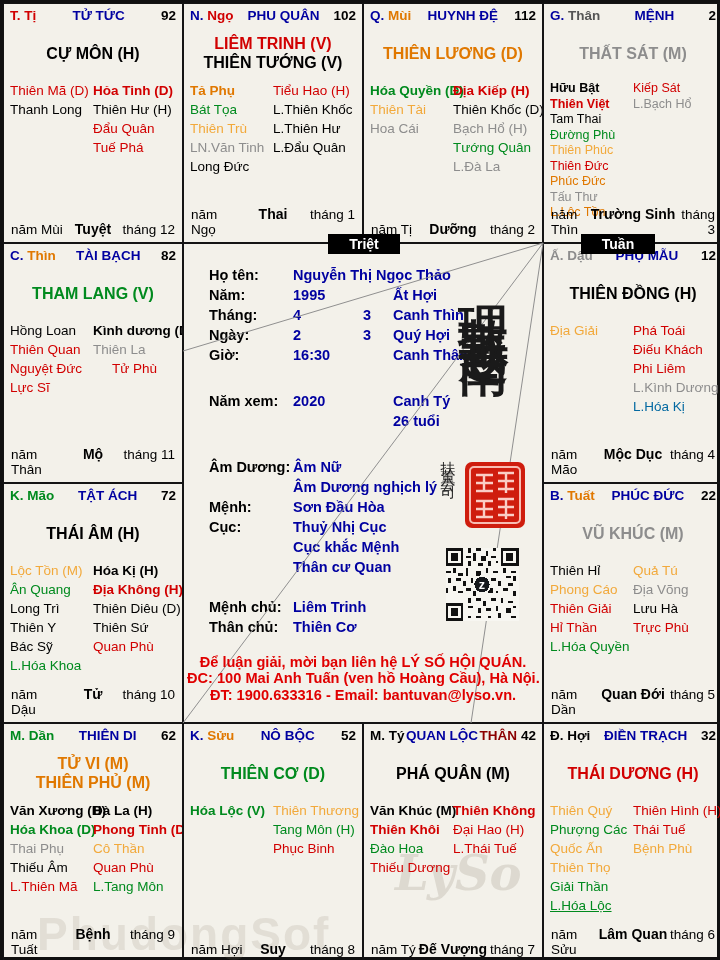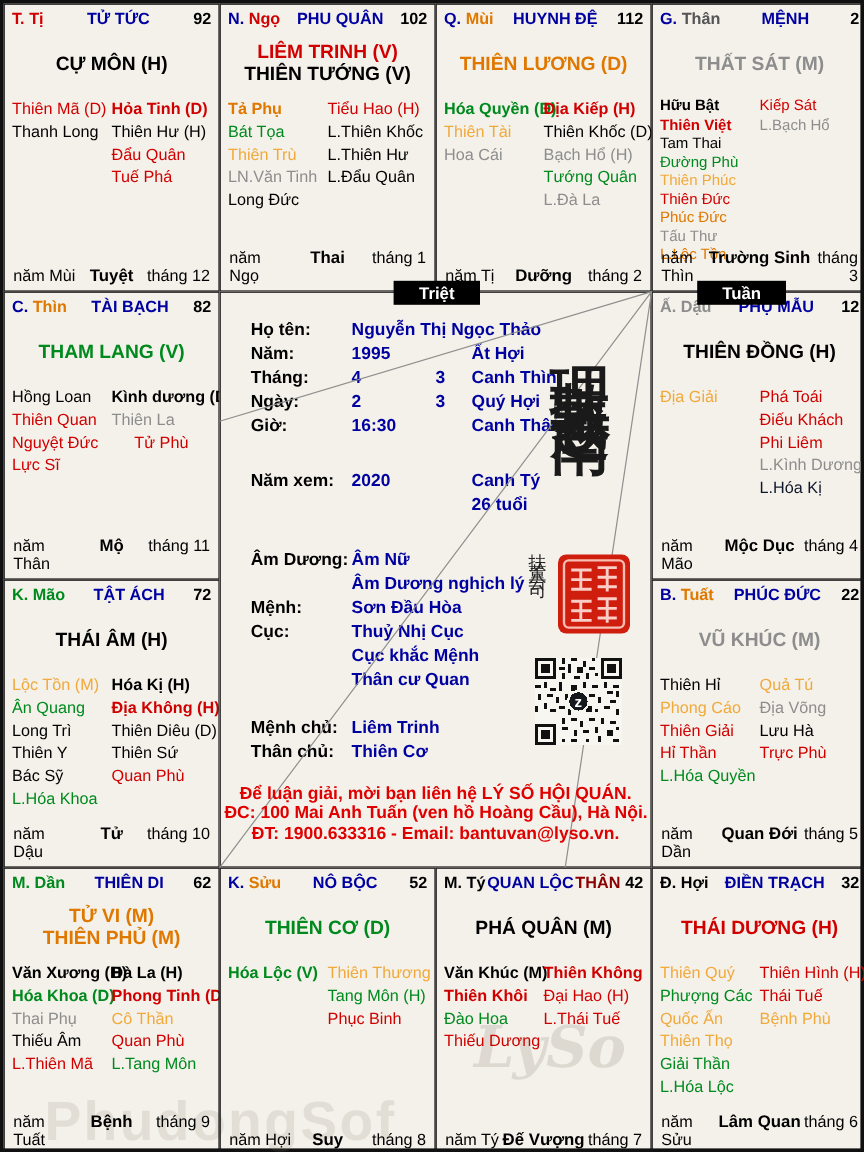"L.Hóa Kị" div.star { color: #0f172a -> #0369a1 }
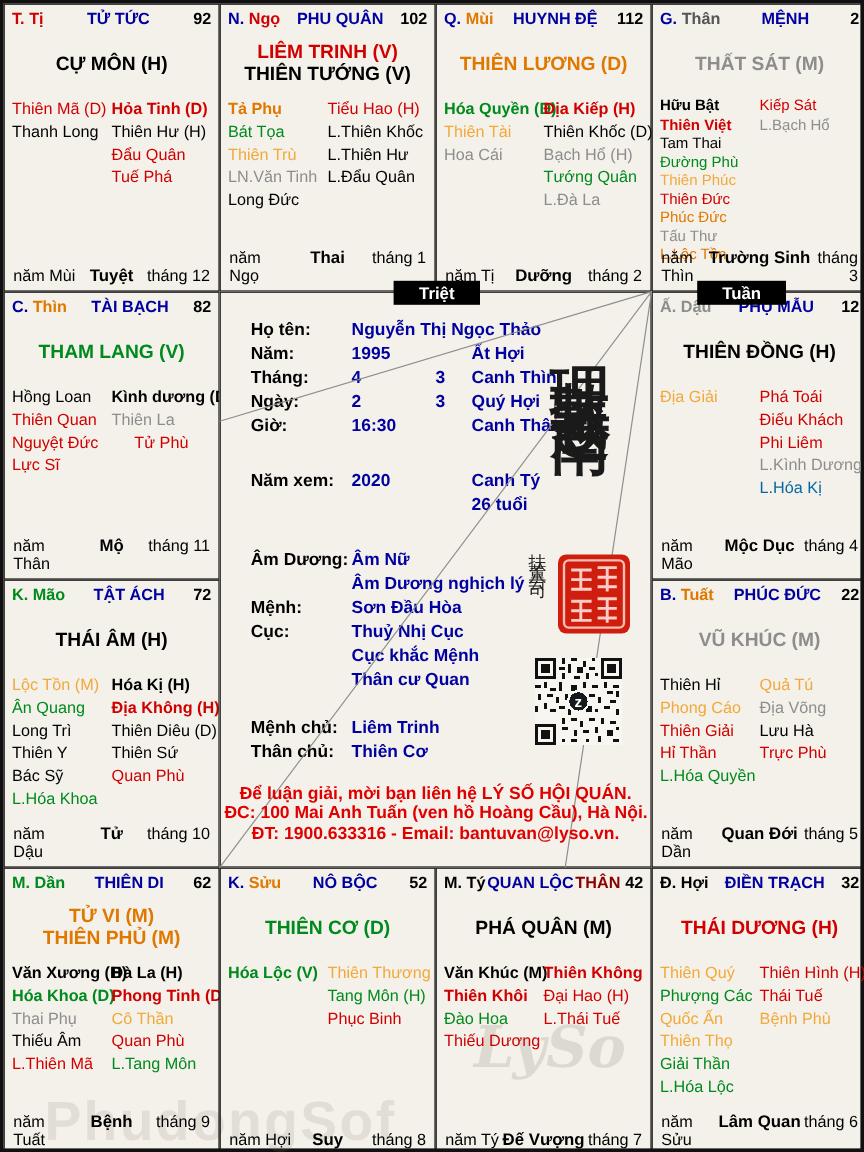"L.Hóa Lộc" div.star { text-decoration: none -> underline }
